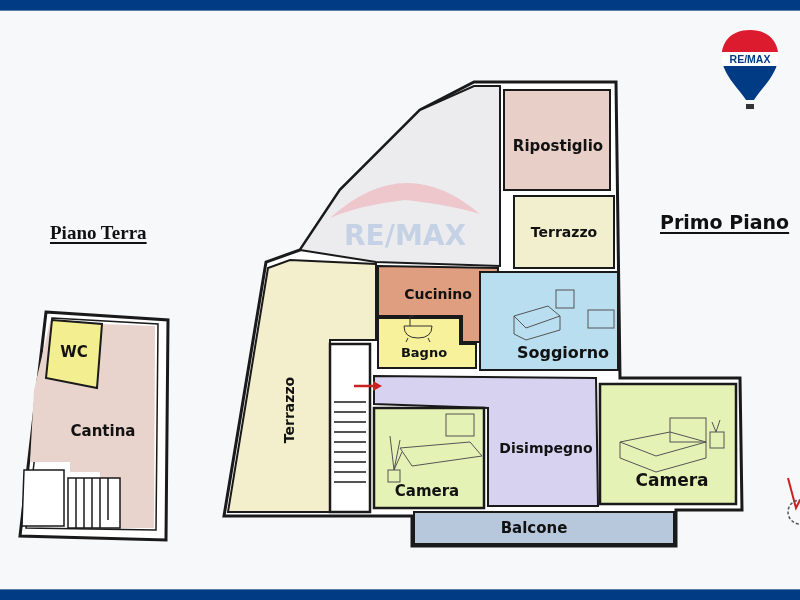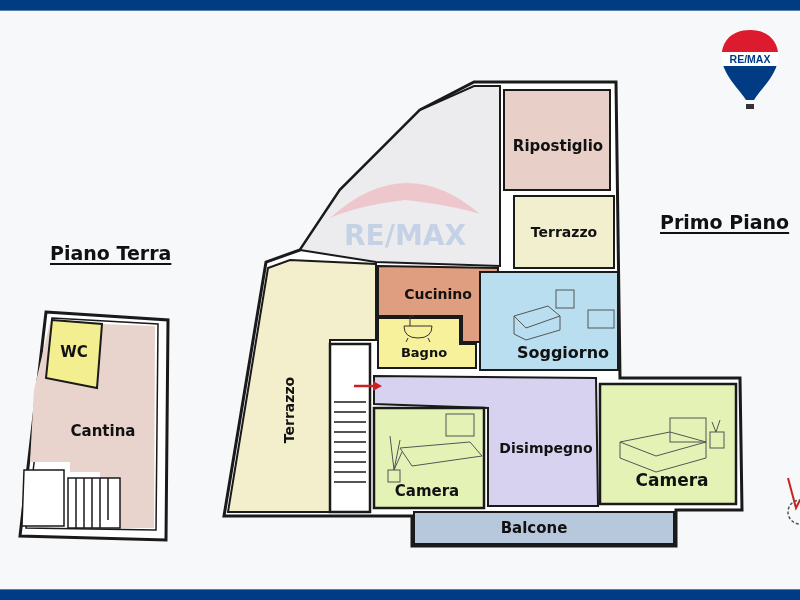"Piano Terra" div.floor-title { font-family: none -> Liberation Serif, serif; top: 242px -> 222px }
